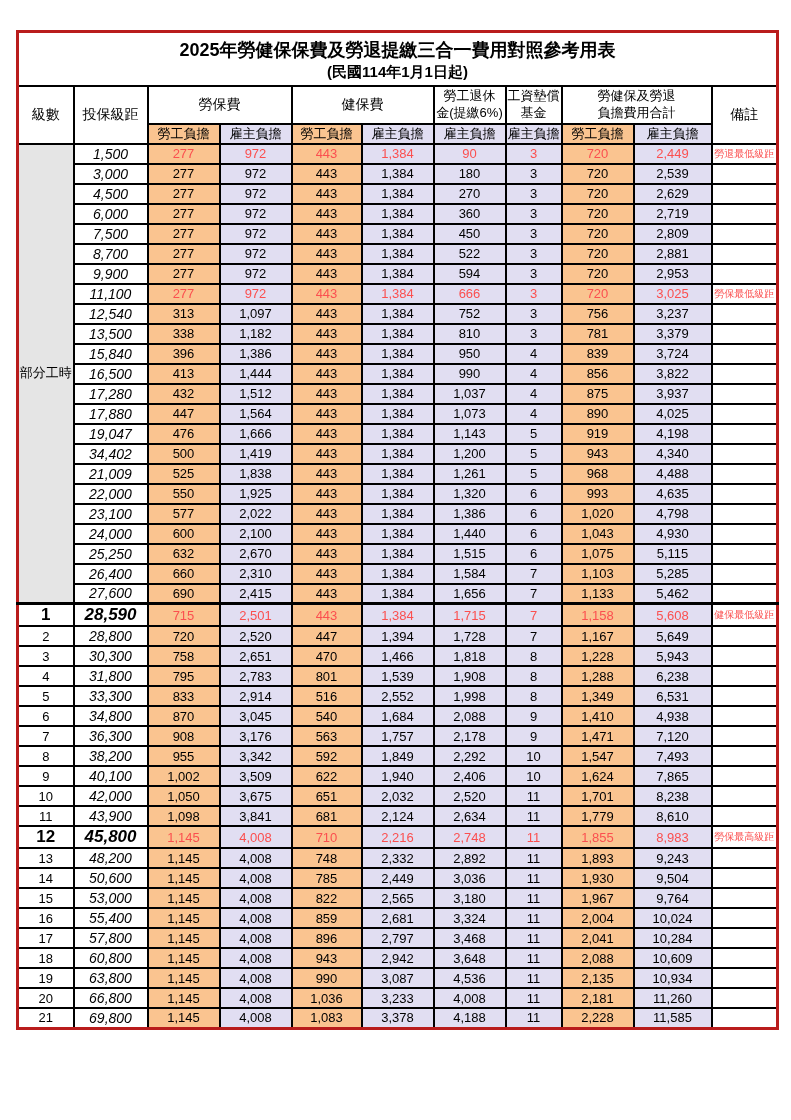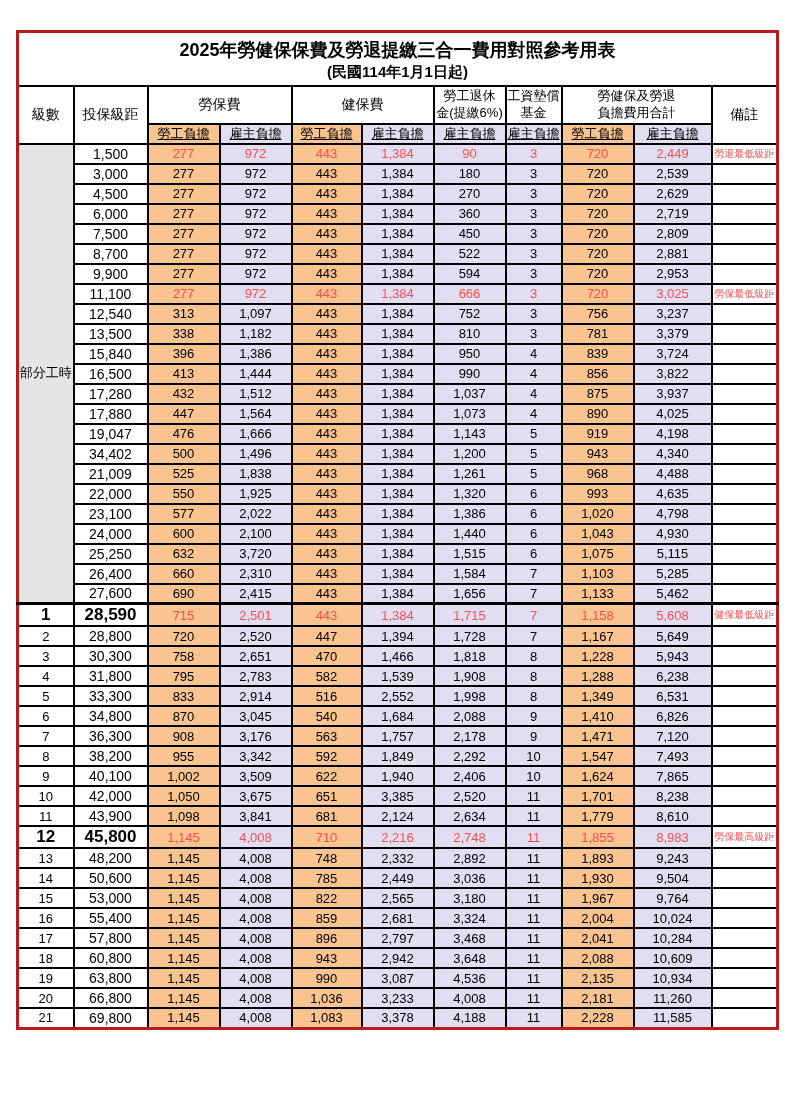"勞工負擔" tr.subhdr th { text-decoration: underline -> none }
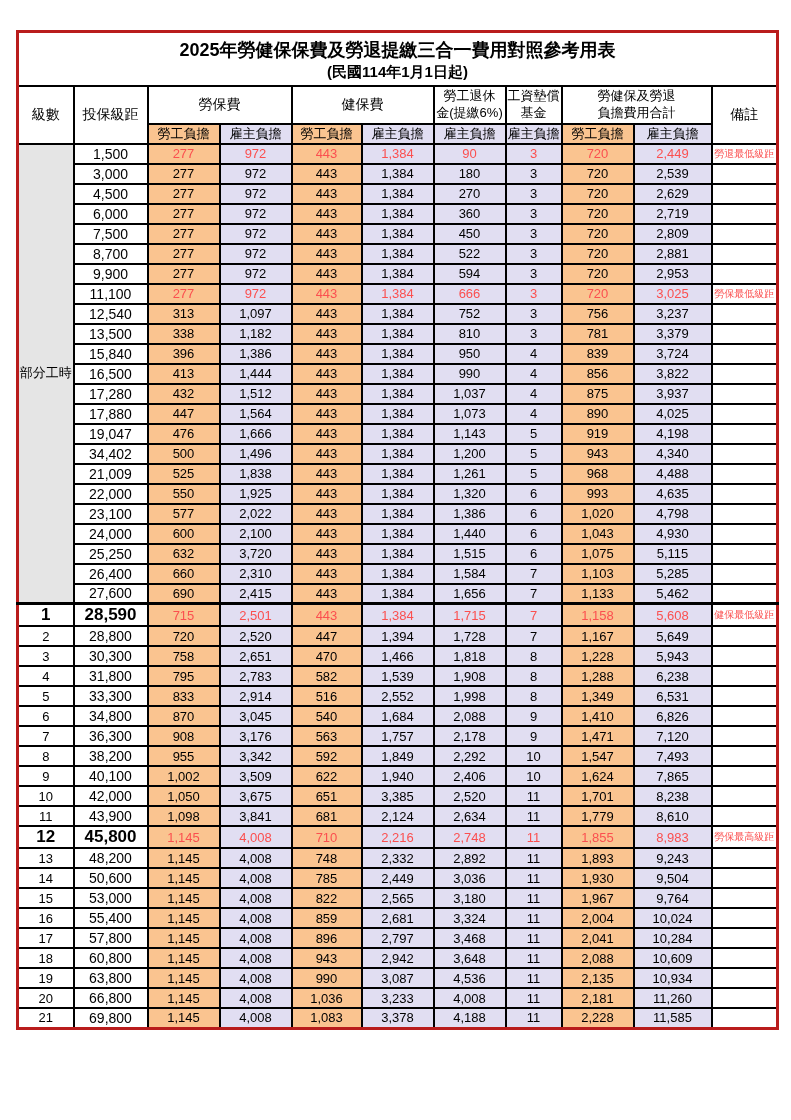"1,500" td.bracket { font-style: none -> italic }
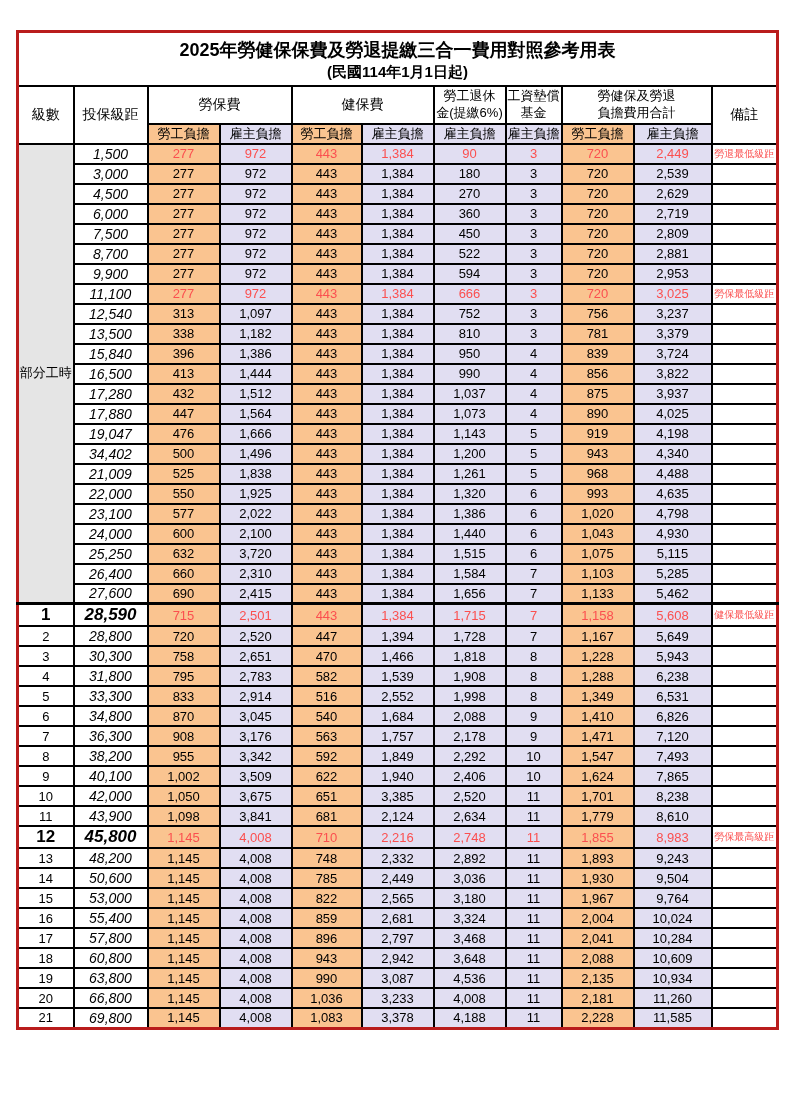"1,496" td.er { text: 1,496 -> 1,419 }
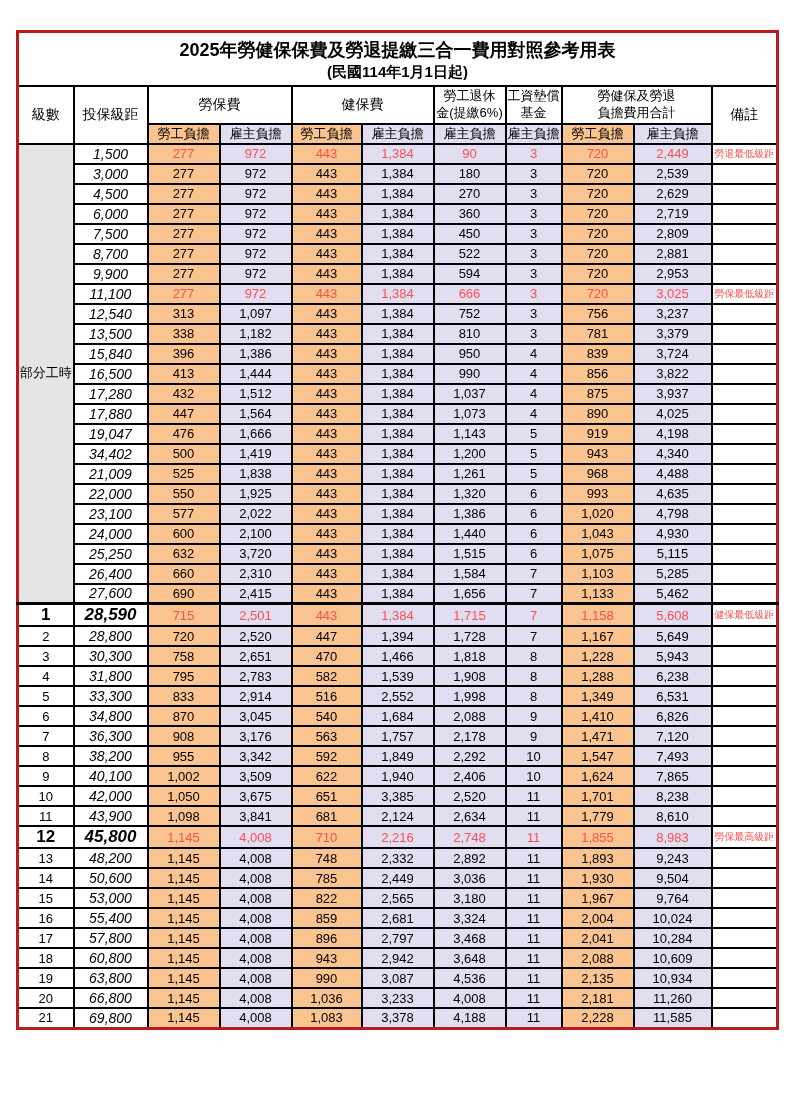"3,720" td.er { text: 3,720 -> 2,670 }
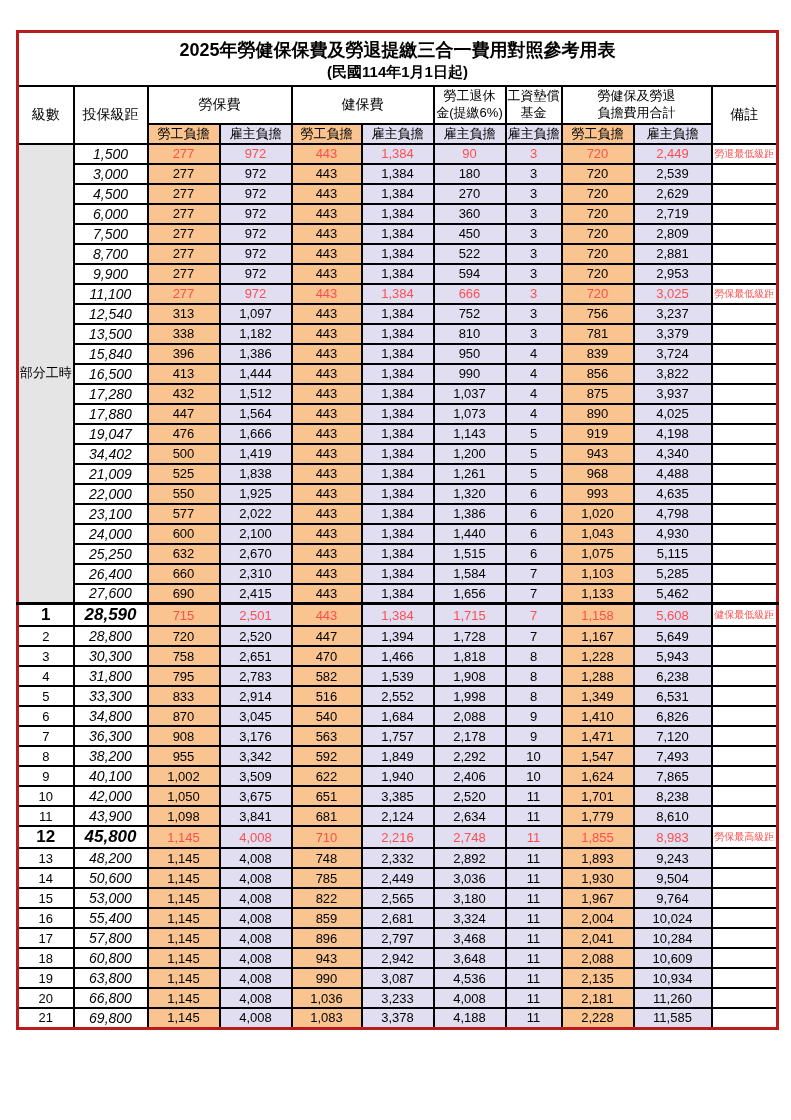"582" td.emp { text: 582 -> 801 }
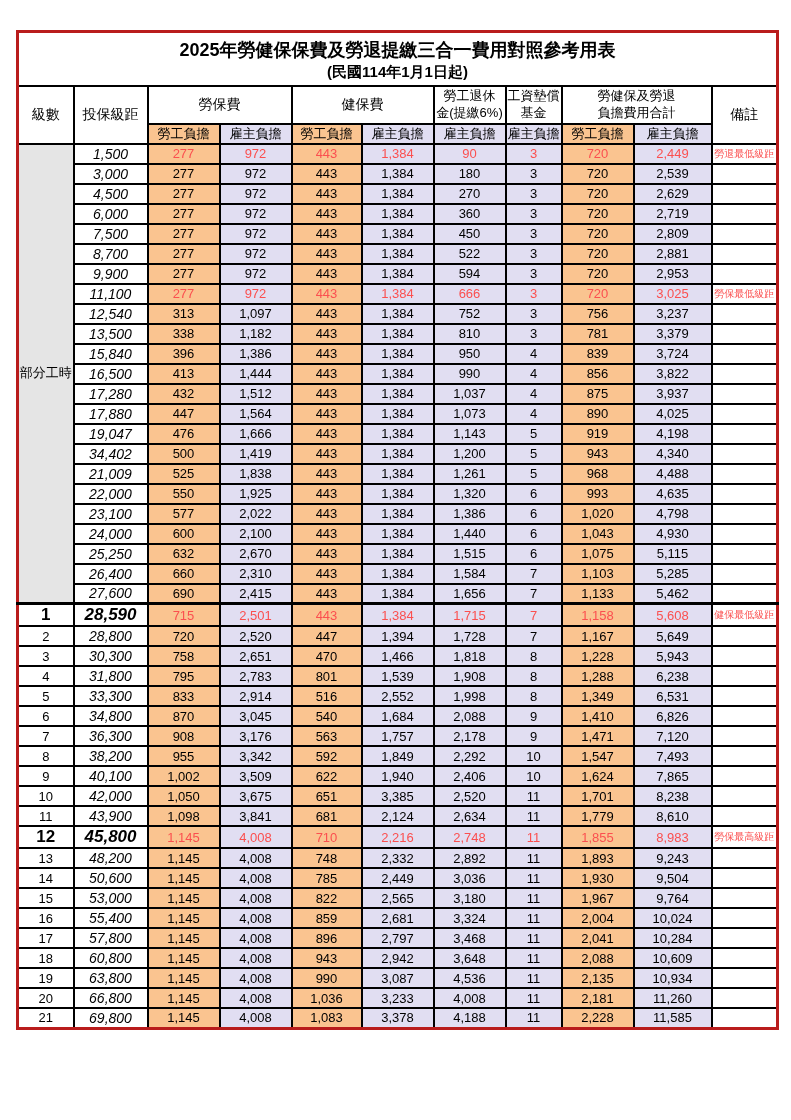"6,826" td.er { text: 6,826 -> 4,938 }
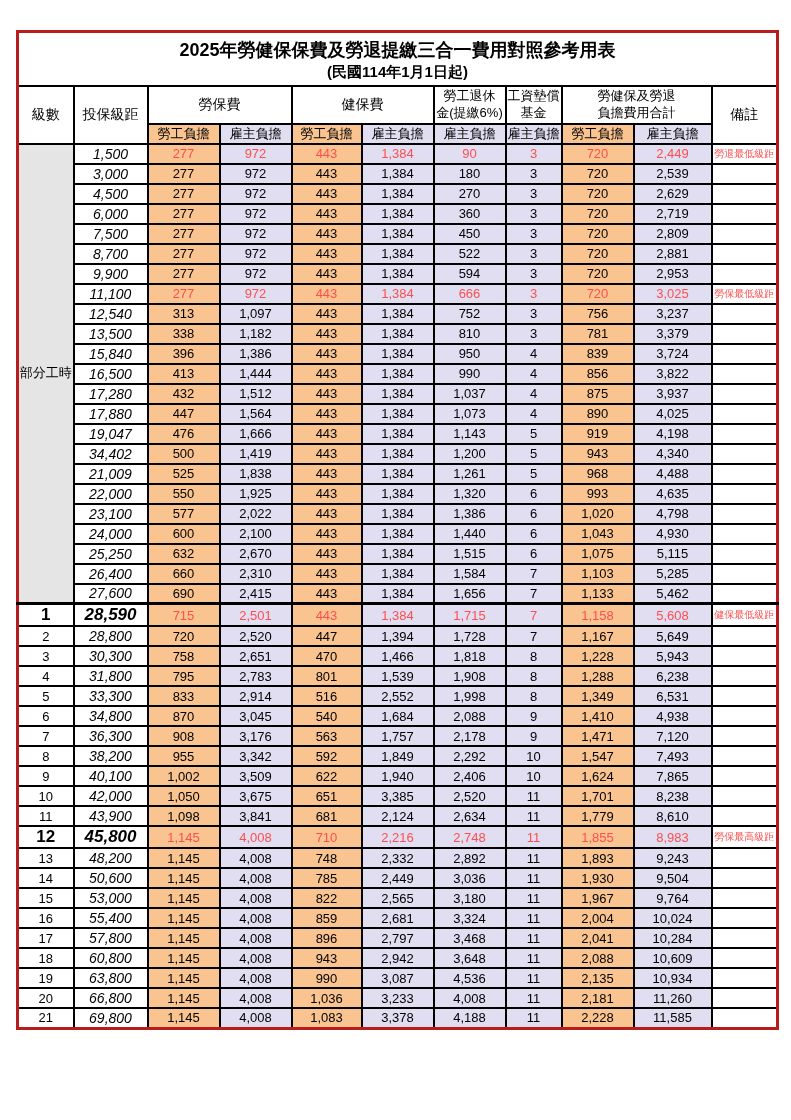"3,385" td.er { text: 3,385 -> 2,032 }
